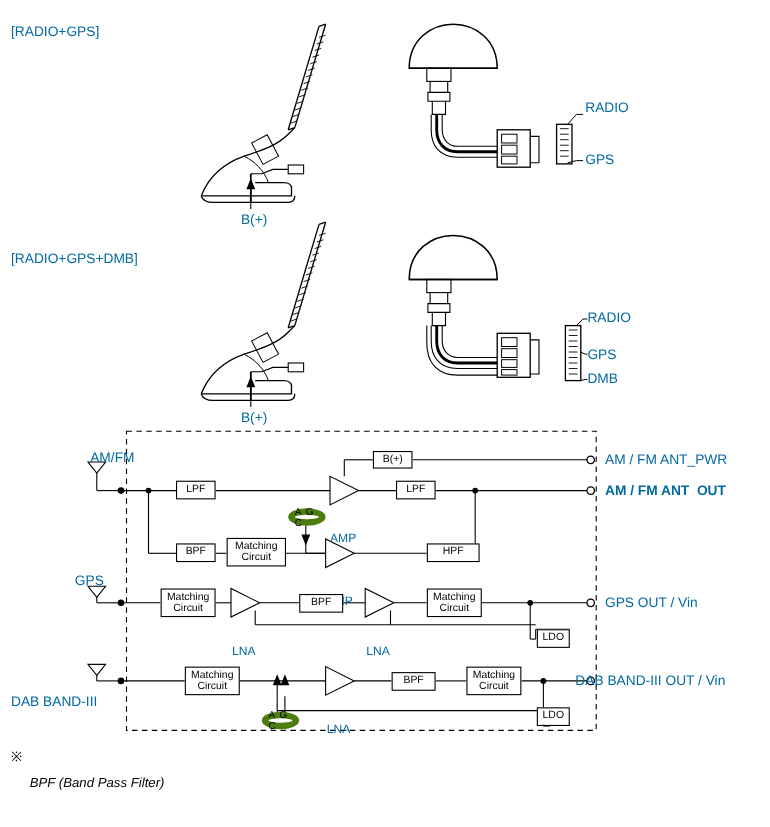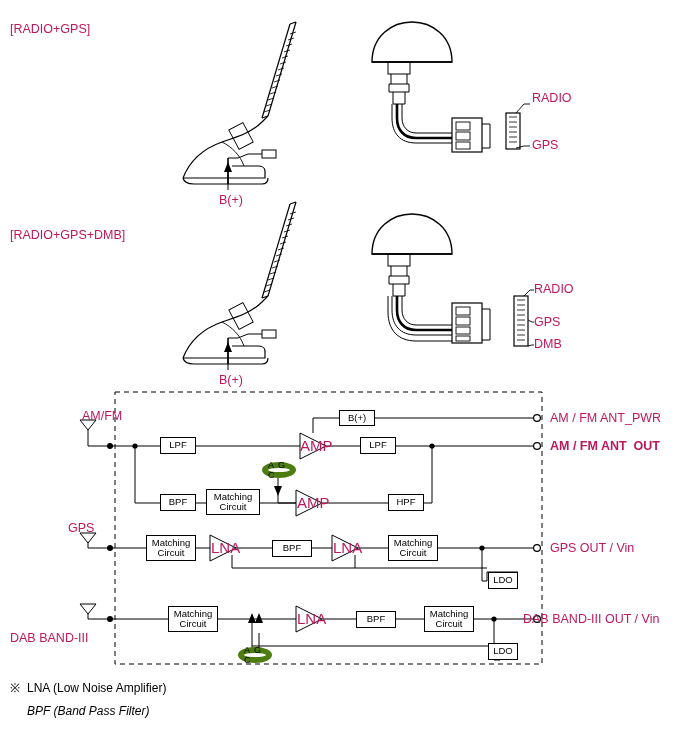"[RADIO+GPS]" .lbl { color: #be185d -> #0369a1 }
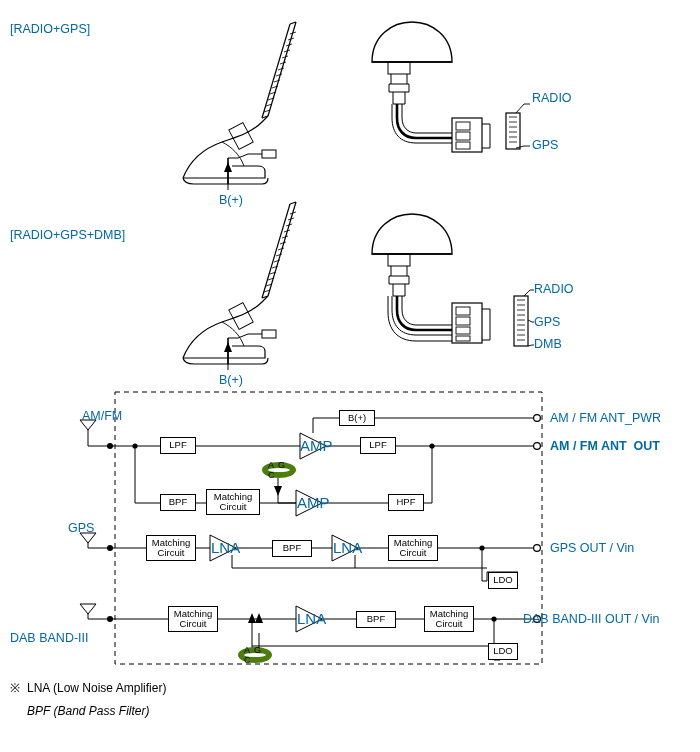"AMP" .lbl.tiny { font-size: 15px -> 11px; margin-top: none -> 44px }
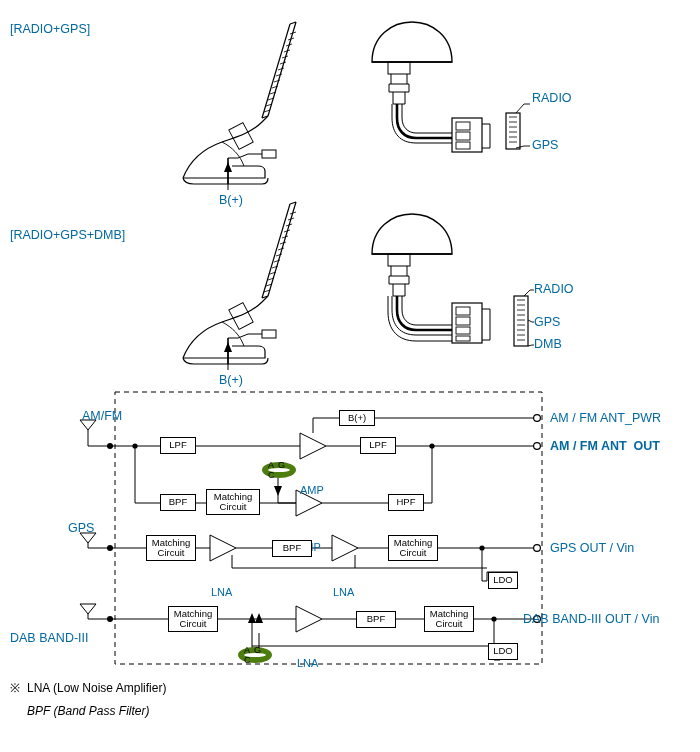"HPF" div.box { width: 36px -> 48px }
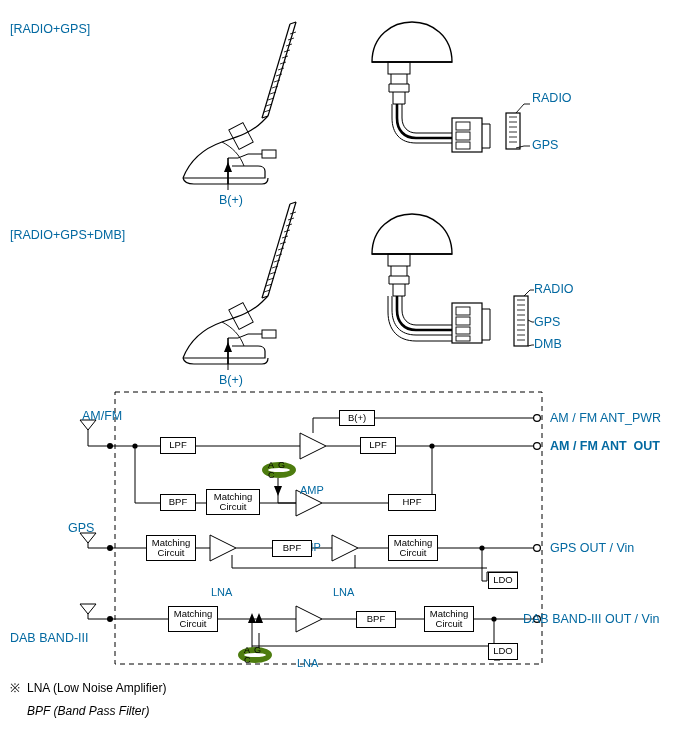"LNA (Low Noise Amplifier)" div.note { html: <div>LNA (Low Noise Amplifier)</div> -> none }
